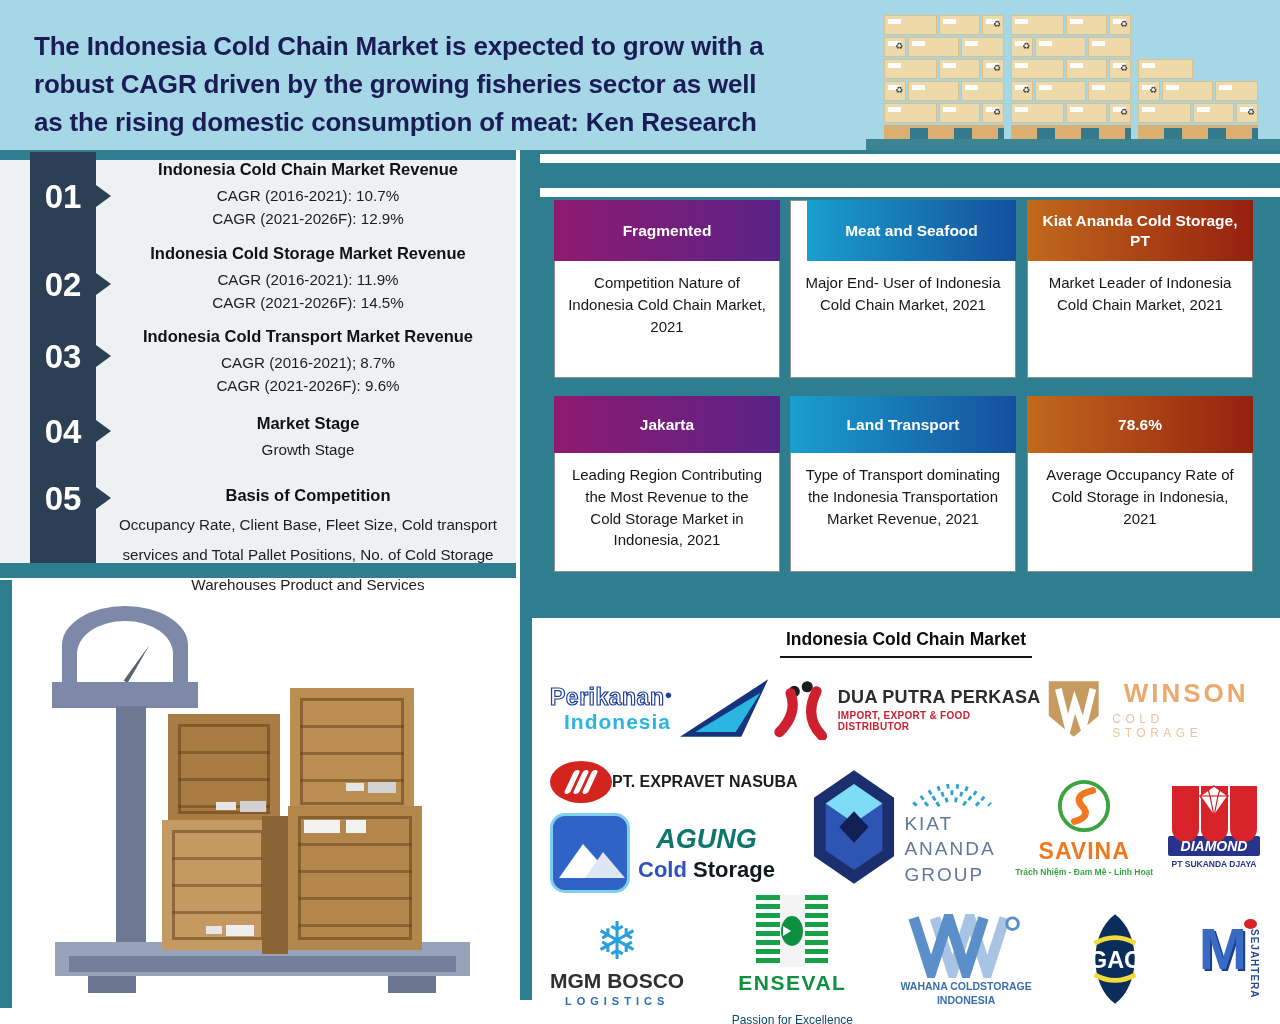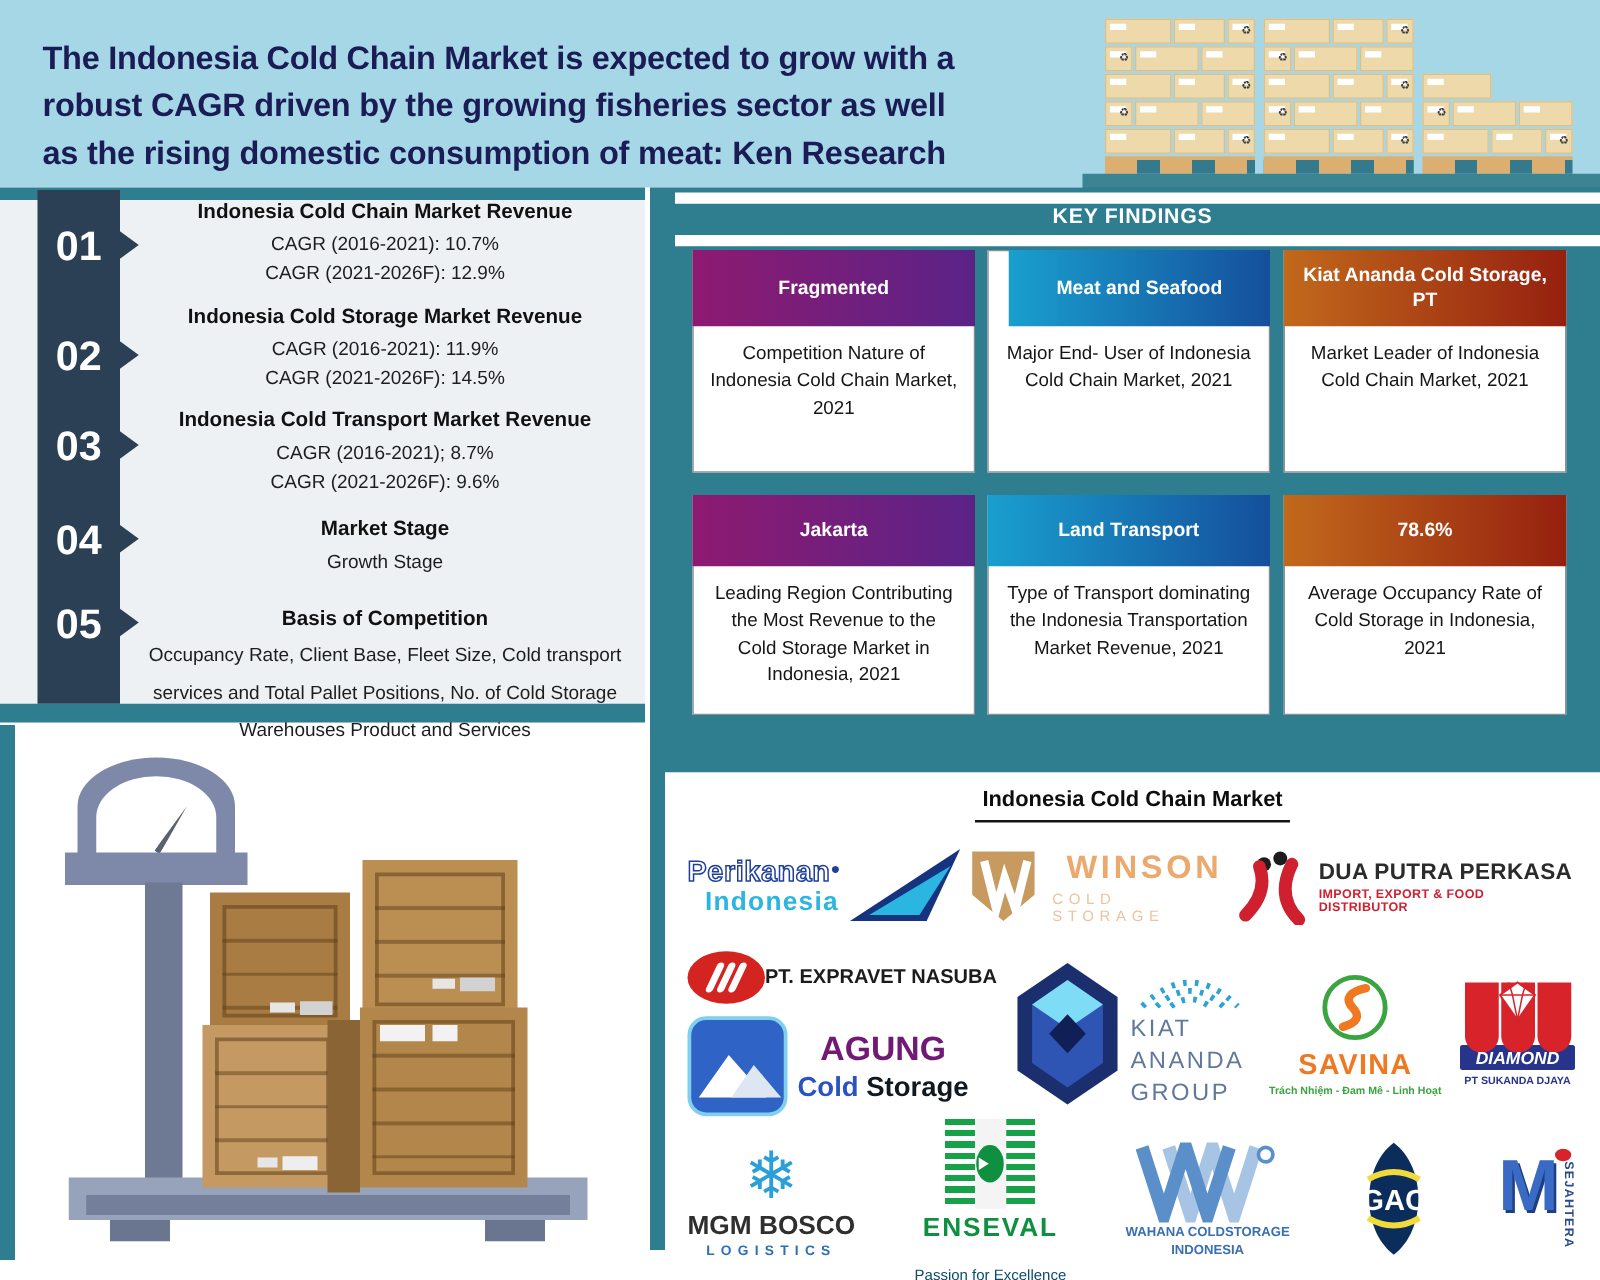"KEY FINDINGS" div.f-title { html: <div>KEY FINDINGS</div> -> none }
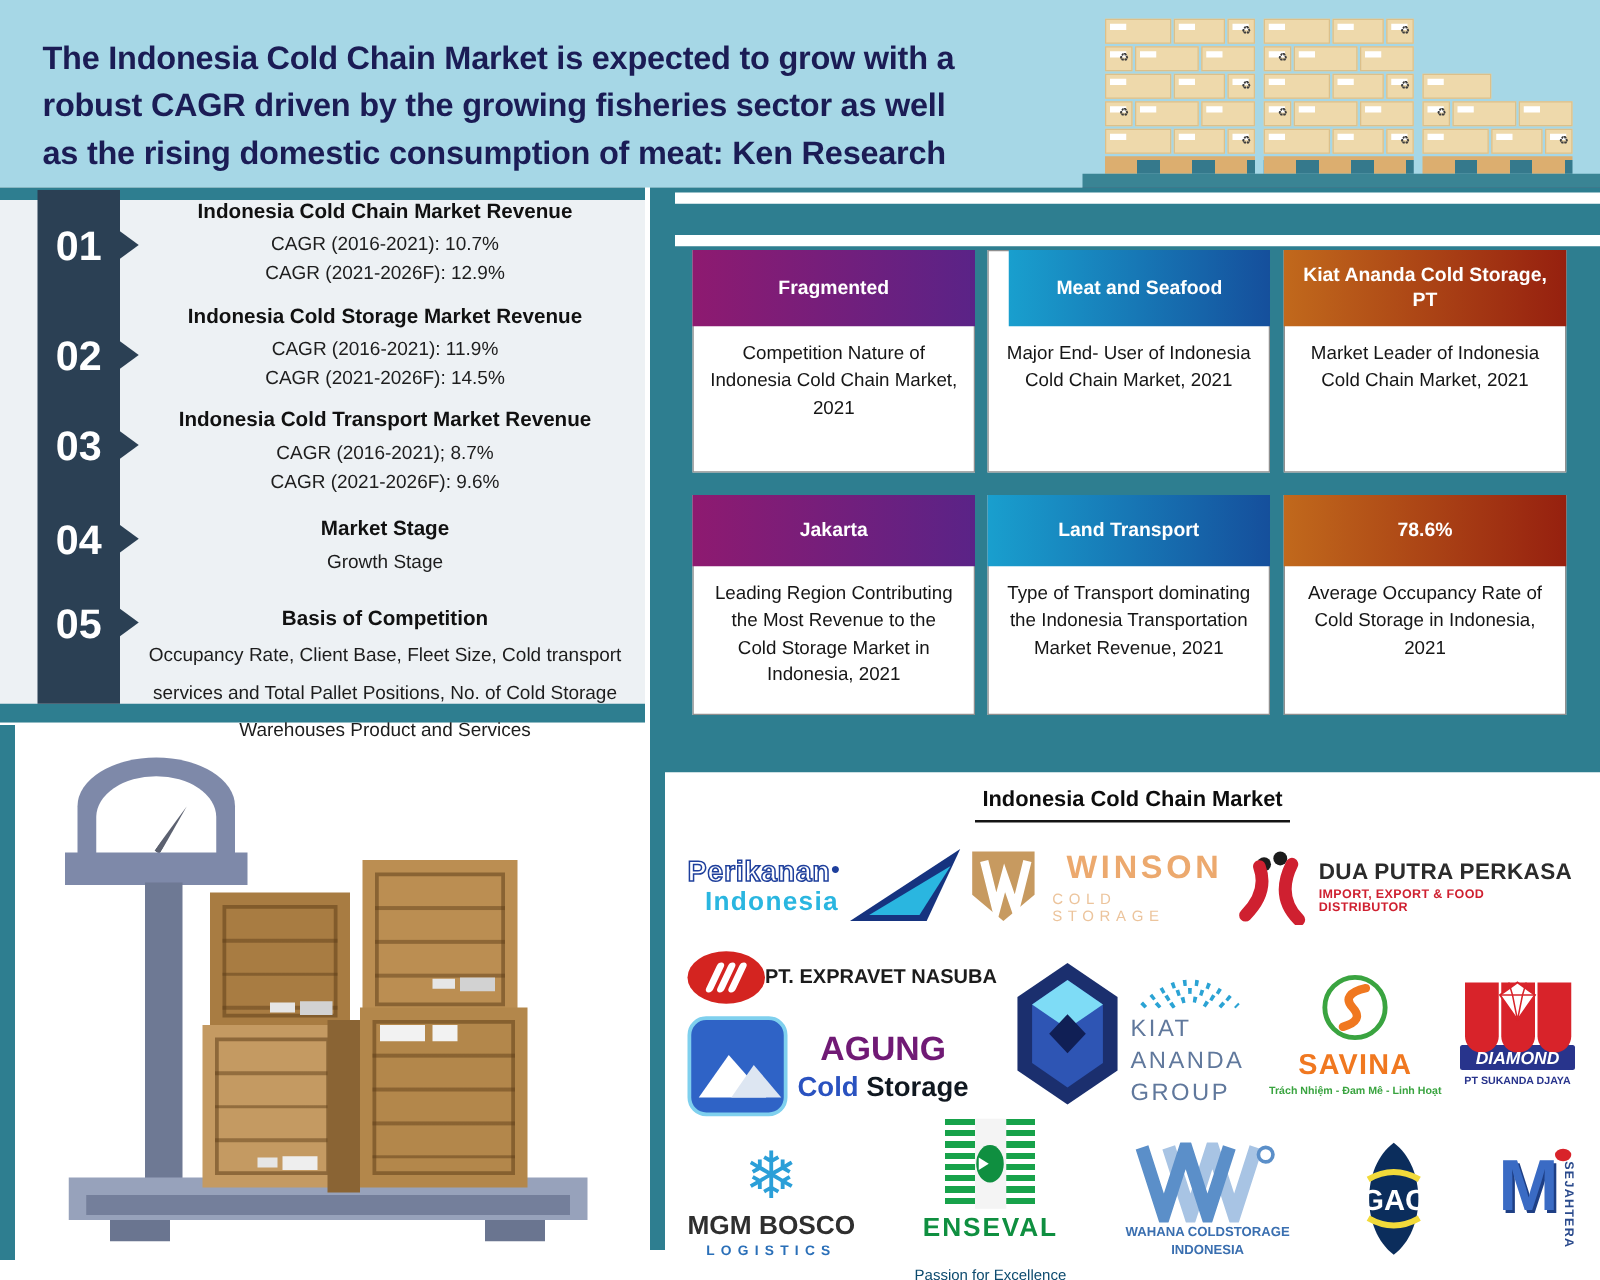"WINSON" div.logo { order: before "DUA PUTRA PERKASA" -> after "DUA PUTRA PERKASA" }
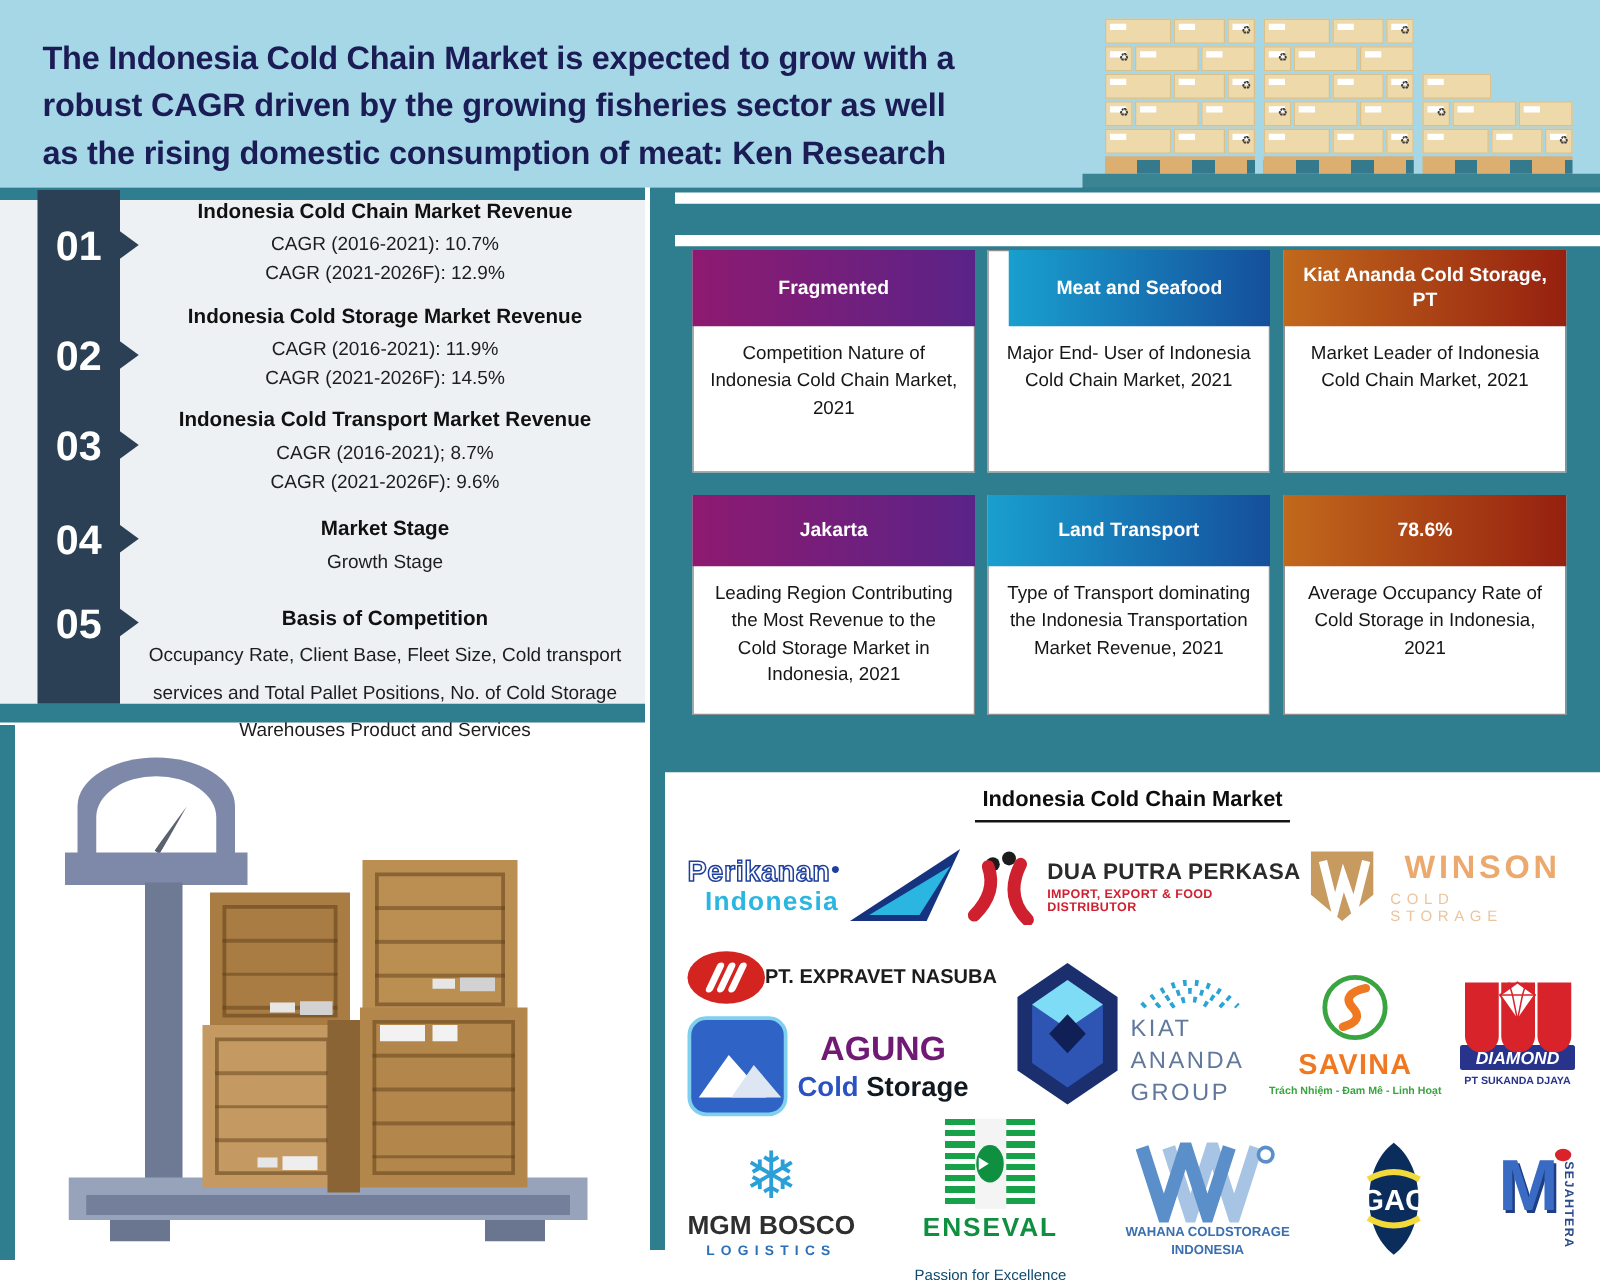"AGUNG" .ag-t1 { color: #701a75 -> #0f766e; font-style: none -> italic }
